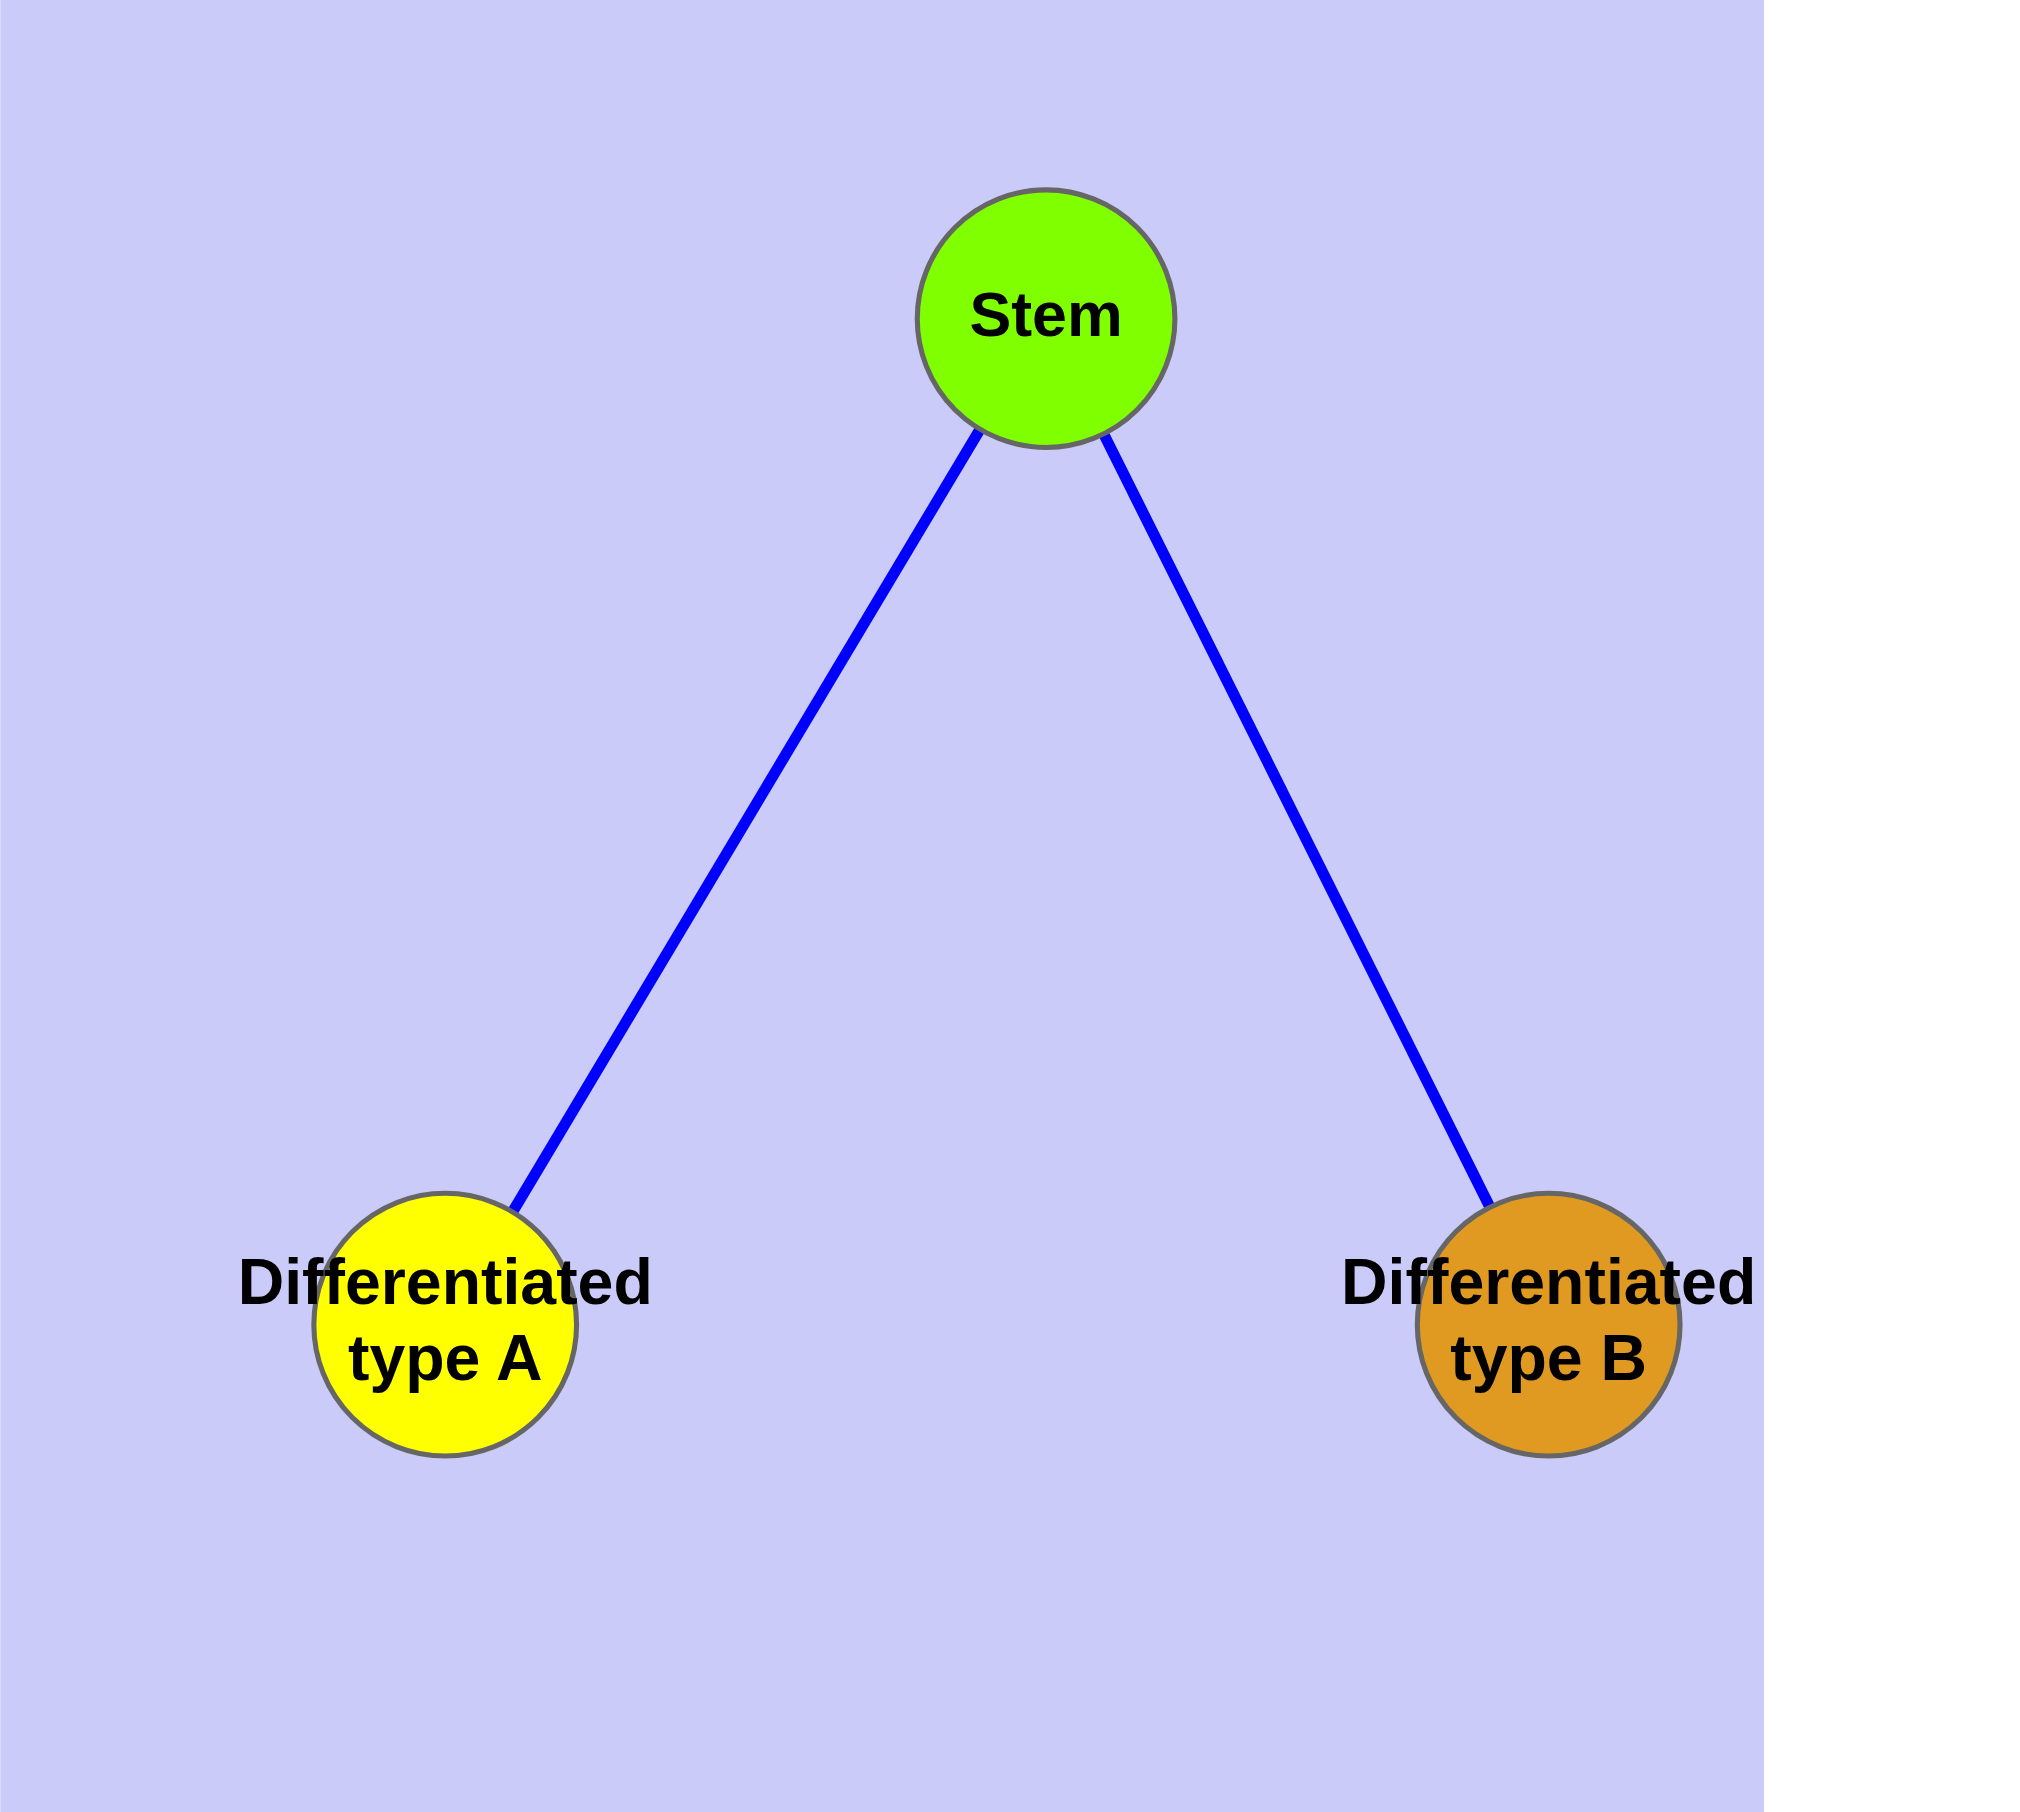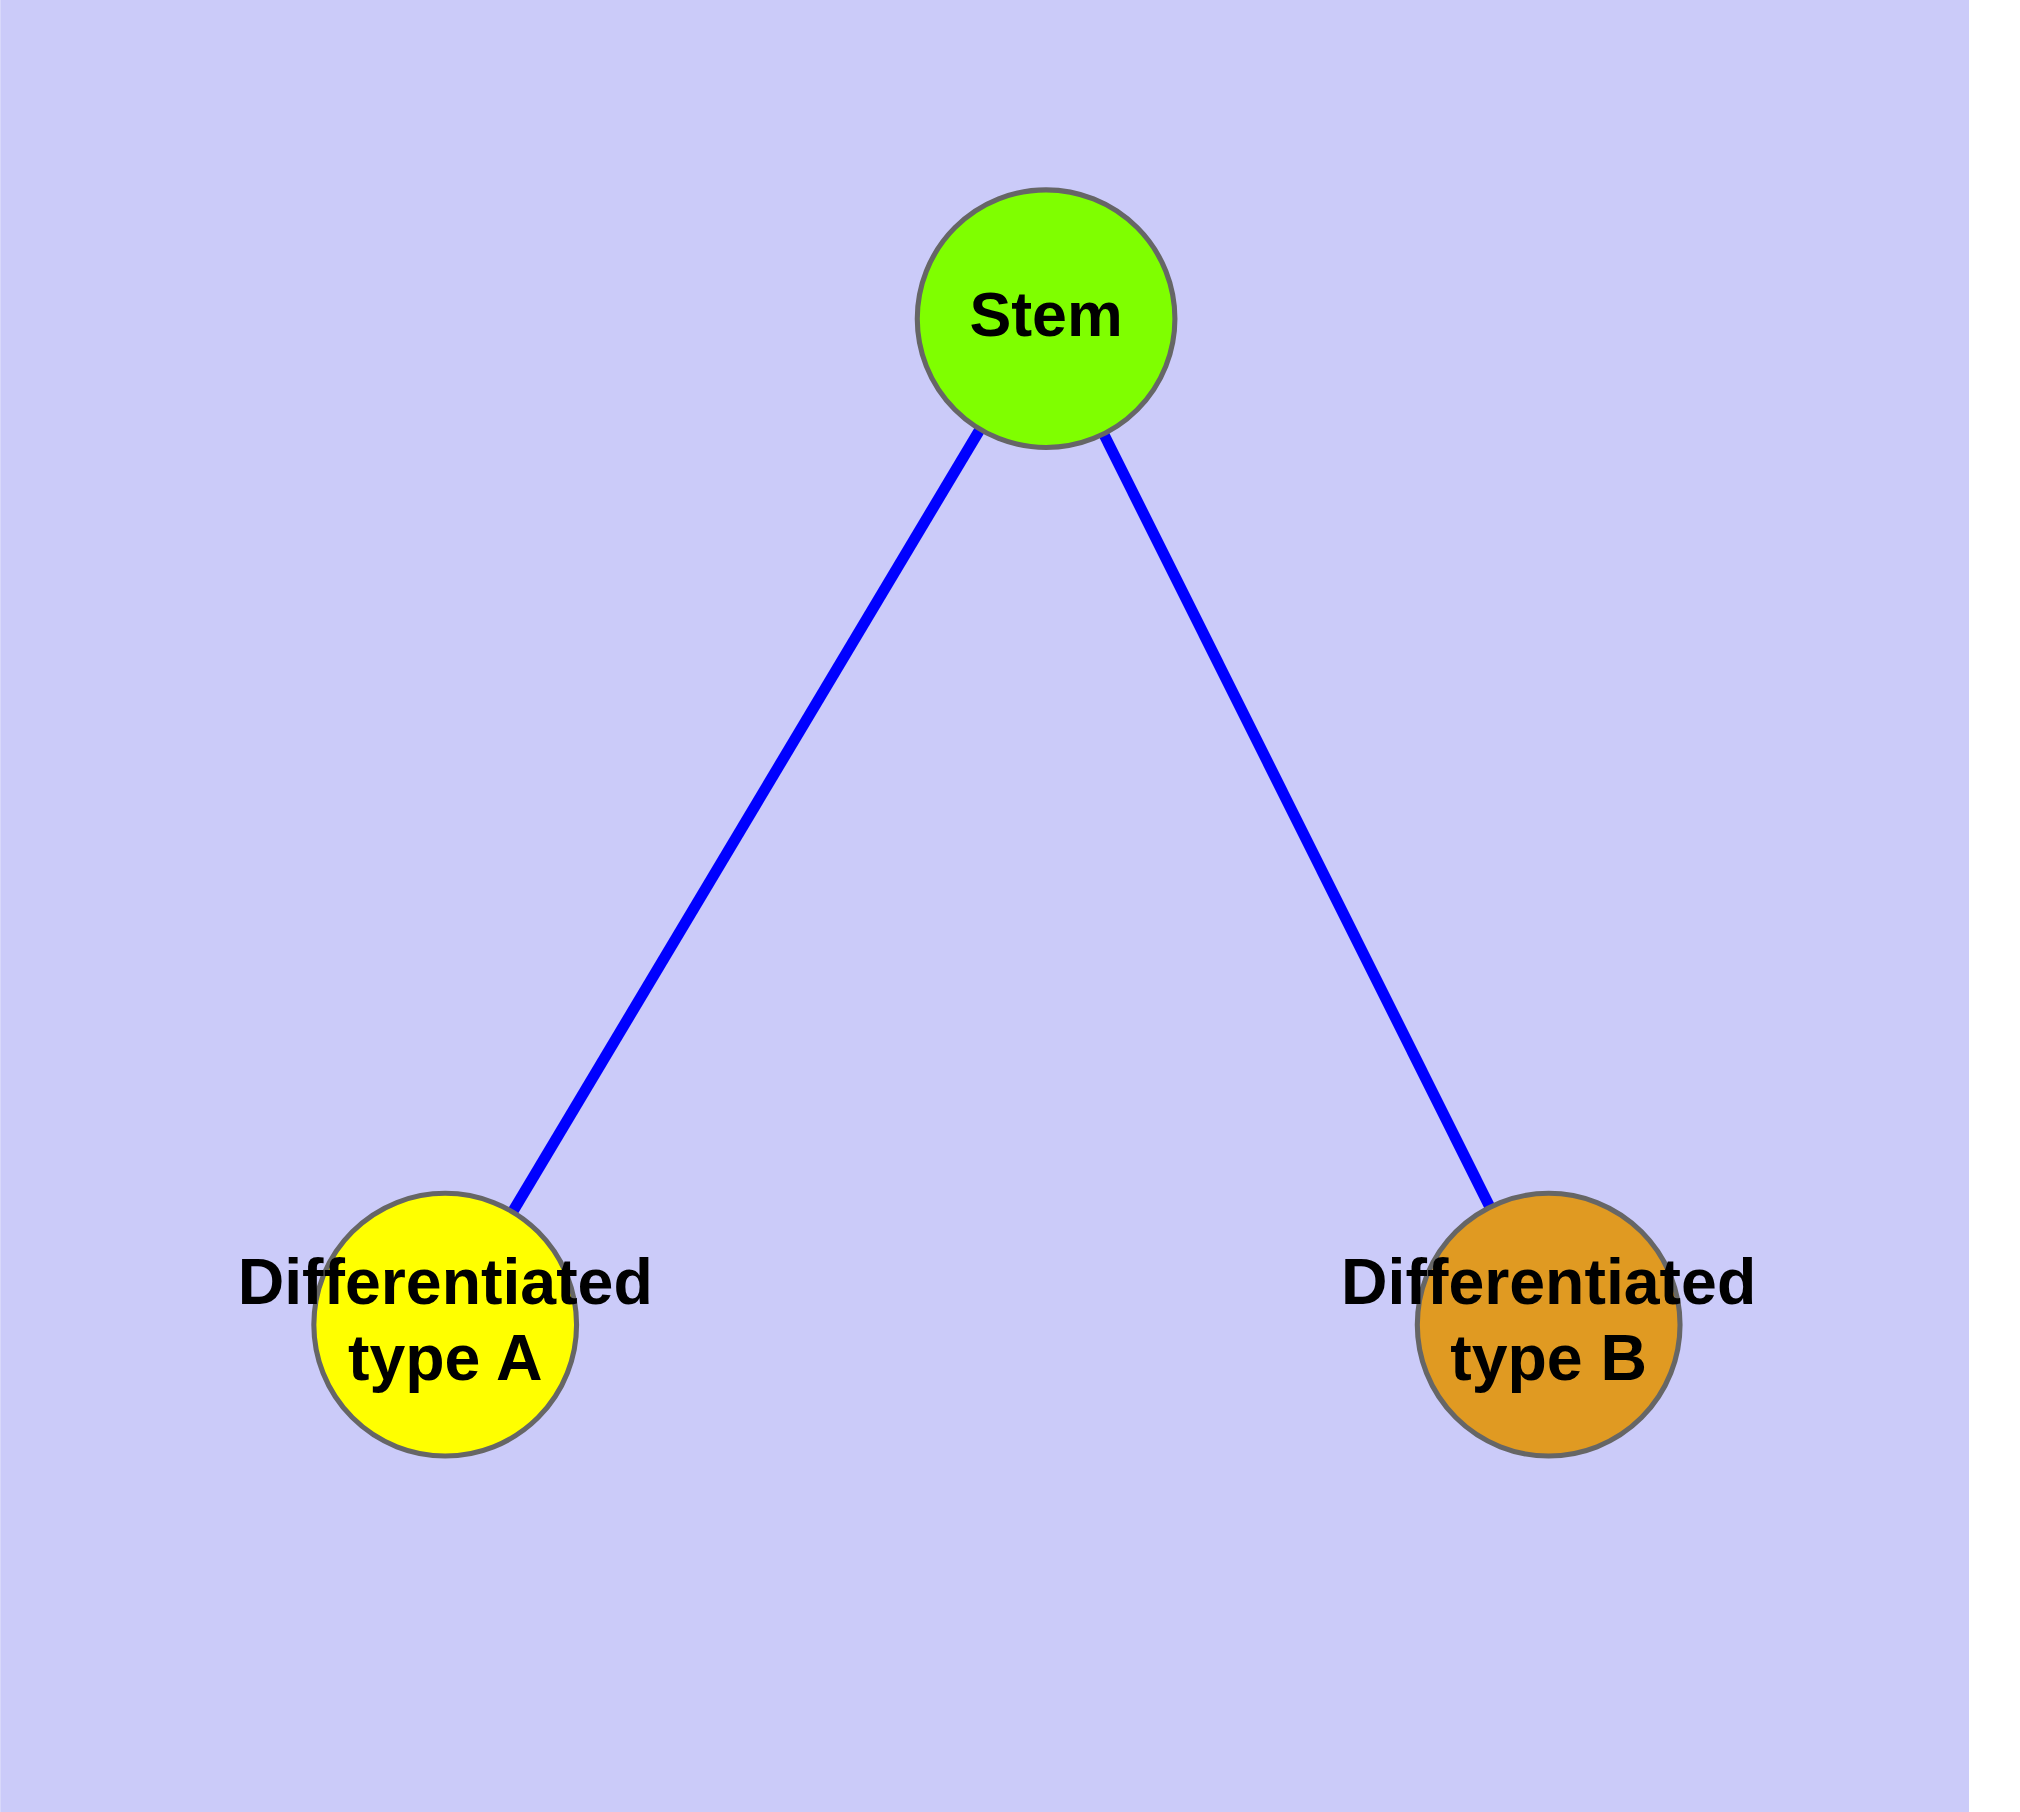"Stem" div { width: 1969px -> 1764px }
